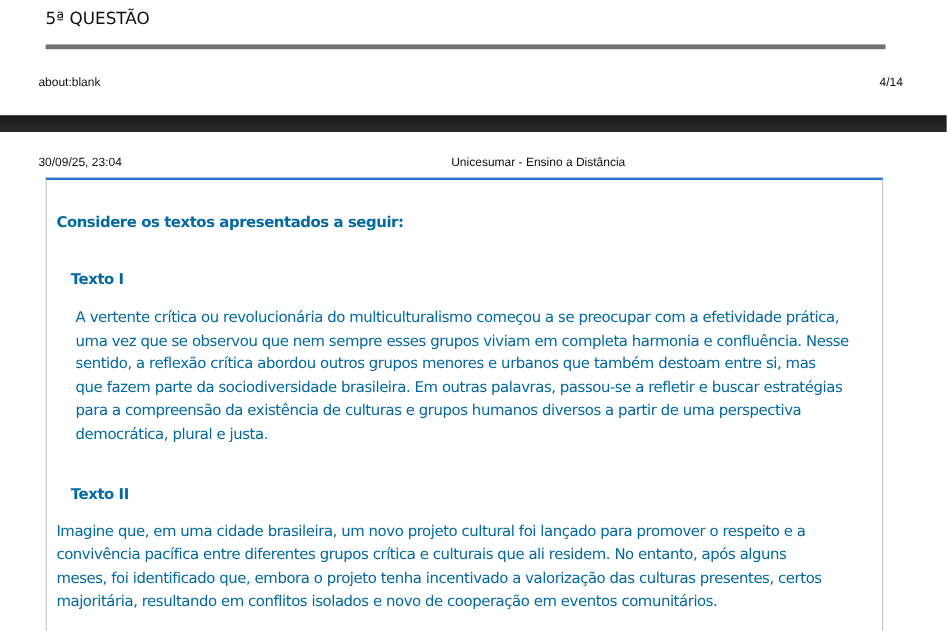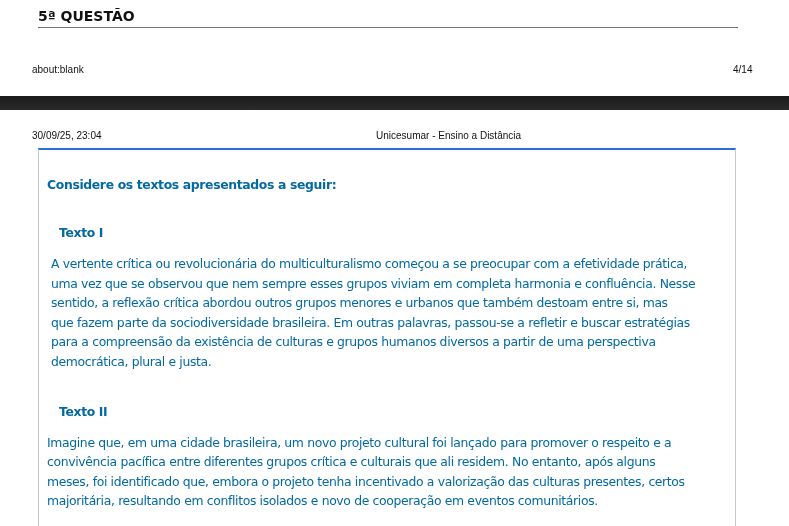"5ª QUESTÃO" .q-title { border-bottom: 1px solid #737373 -> 4px solid #737373; font-weight: bold -> none; padding-bottom: 2px -> 12px }
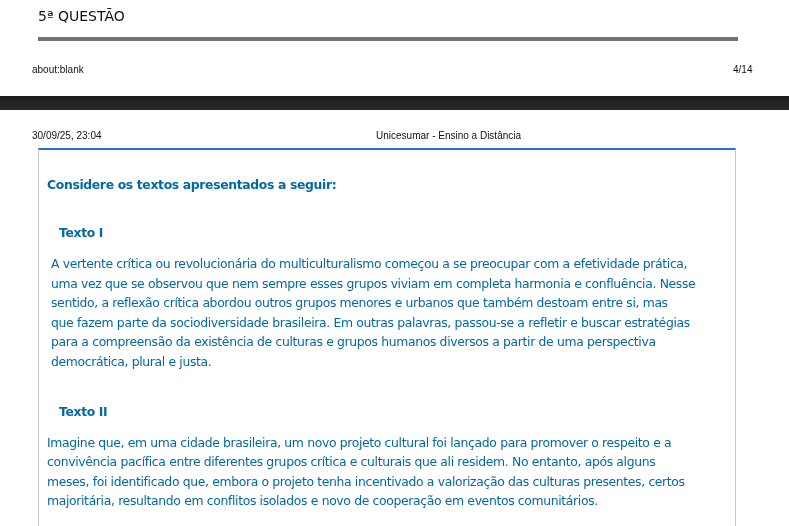"A vertente crítica ou revolucionária" .para { margin: 11px 0 0 4px -> 11px 0 0 16px }
